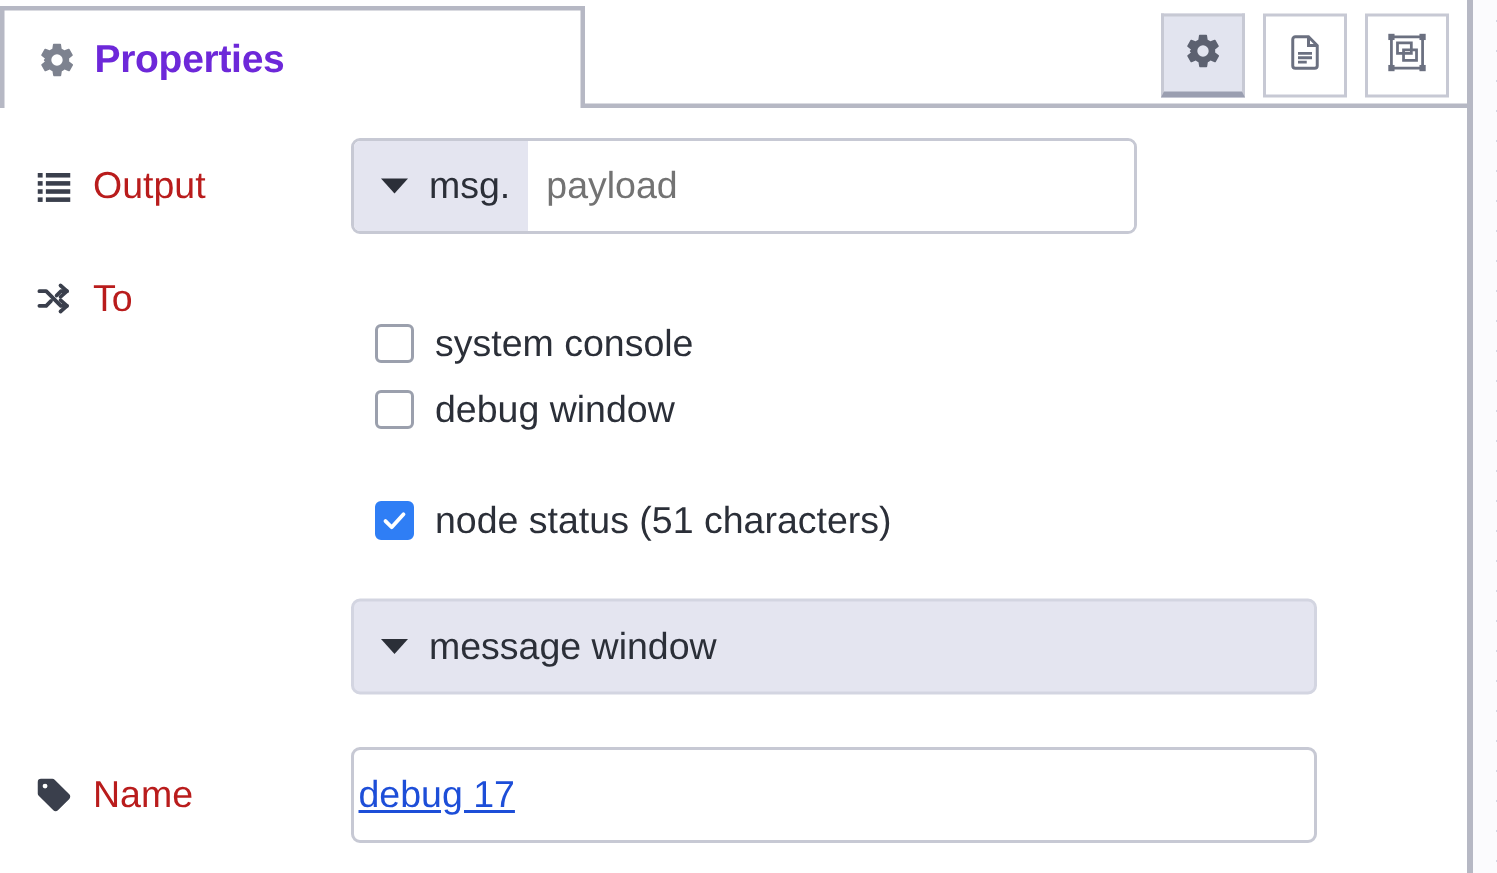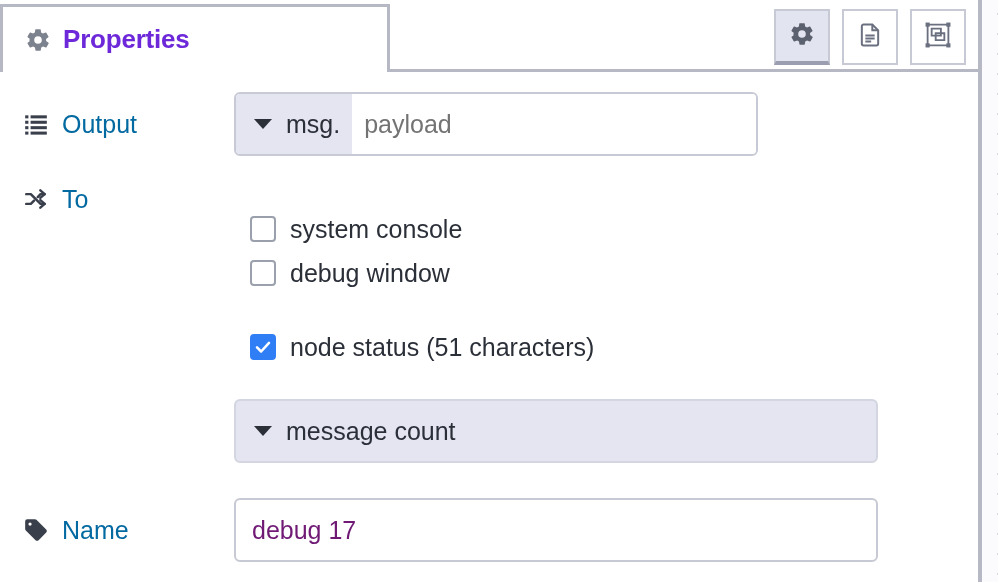"Output" .row-label .lbl-text { color: #0369a1 -> #b91c1c }
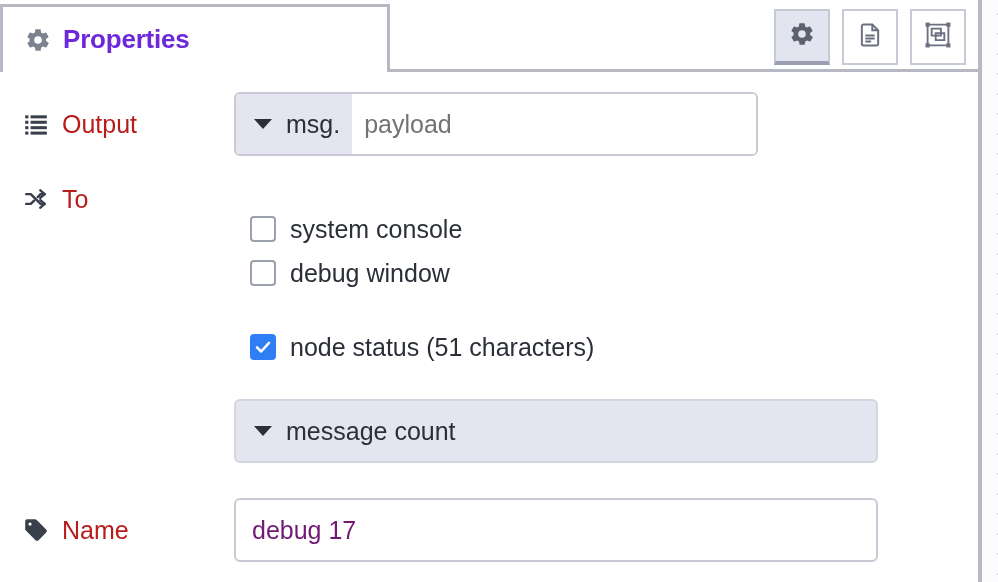"message count" span { text: count -> window }
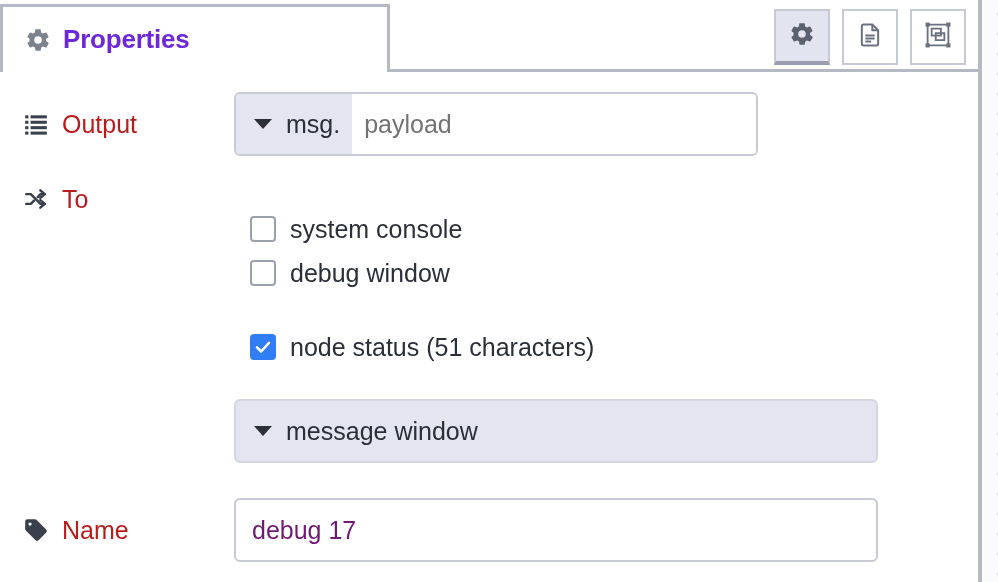"debug 17" .text-input { color: #701a75 -> #1d4ed8; padding-left: 16px -> 3px; text-decoration: none -> underline }
